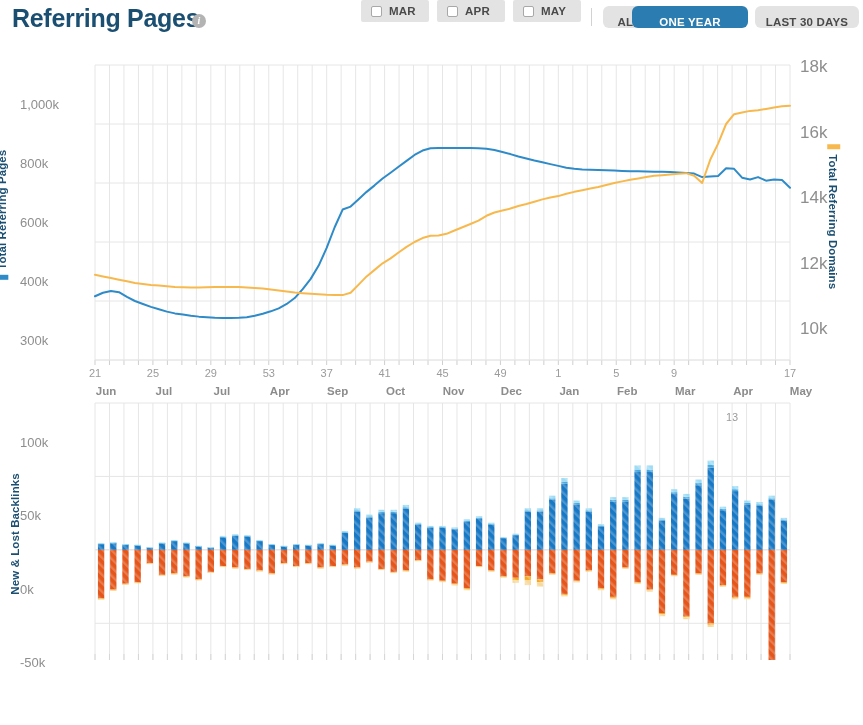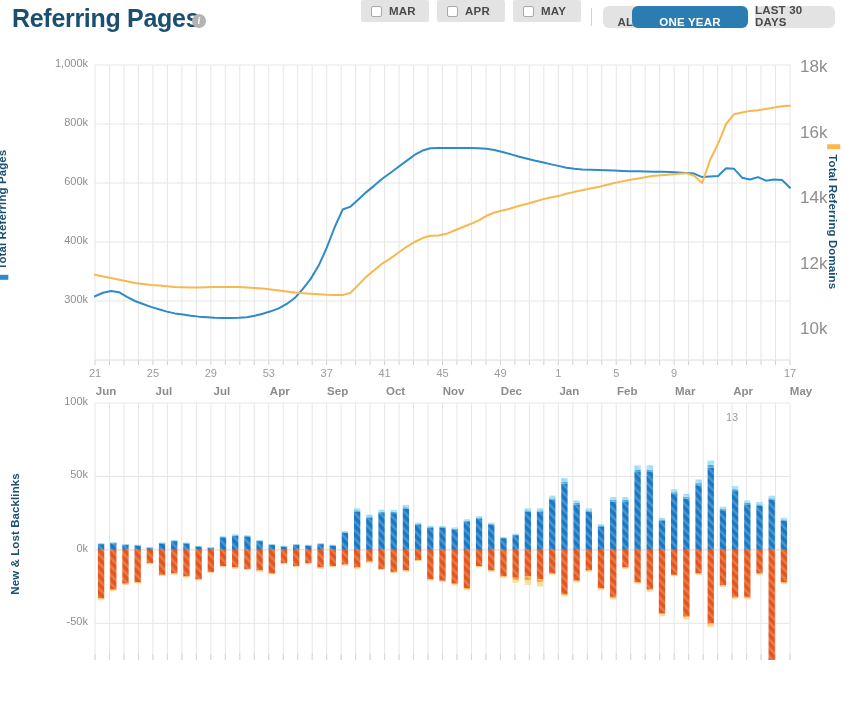"LAST 30 DAYS" div.seg-btn { width: 80px -> 104px }
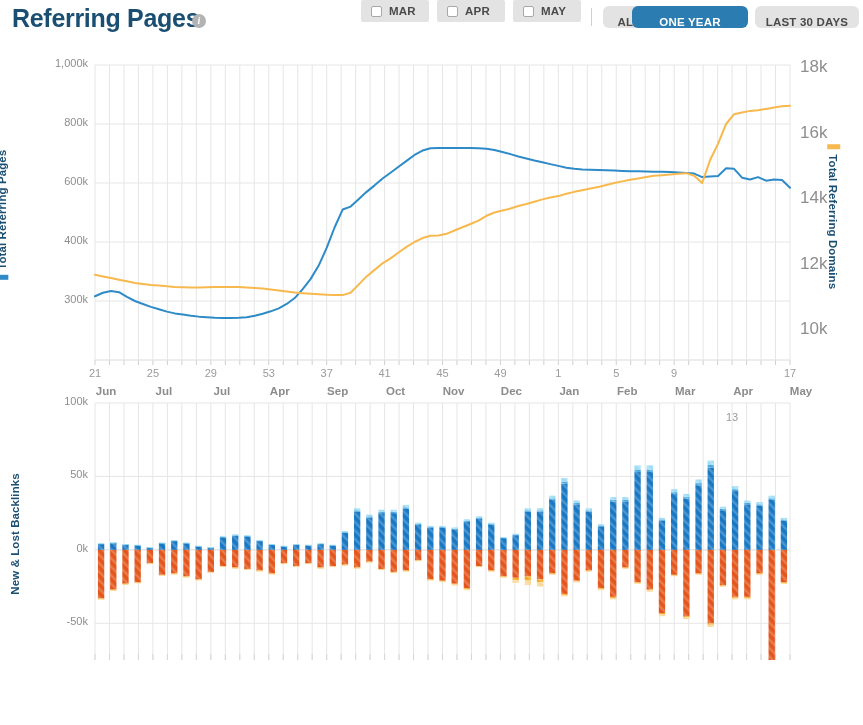"1,000k" .ytick { font-size: 11px -> 13px; margin-top: none -> 40px; text-align: right -> left }
